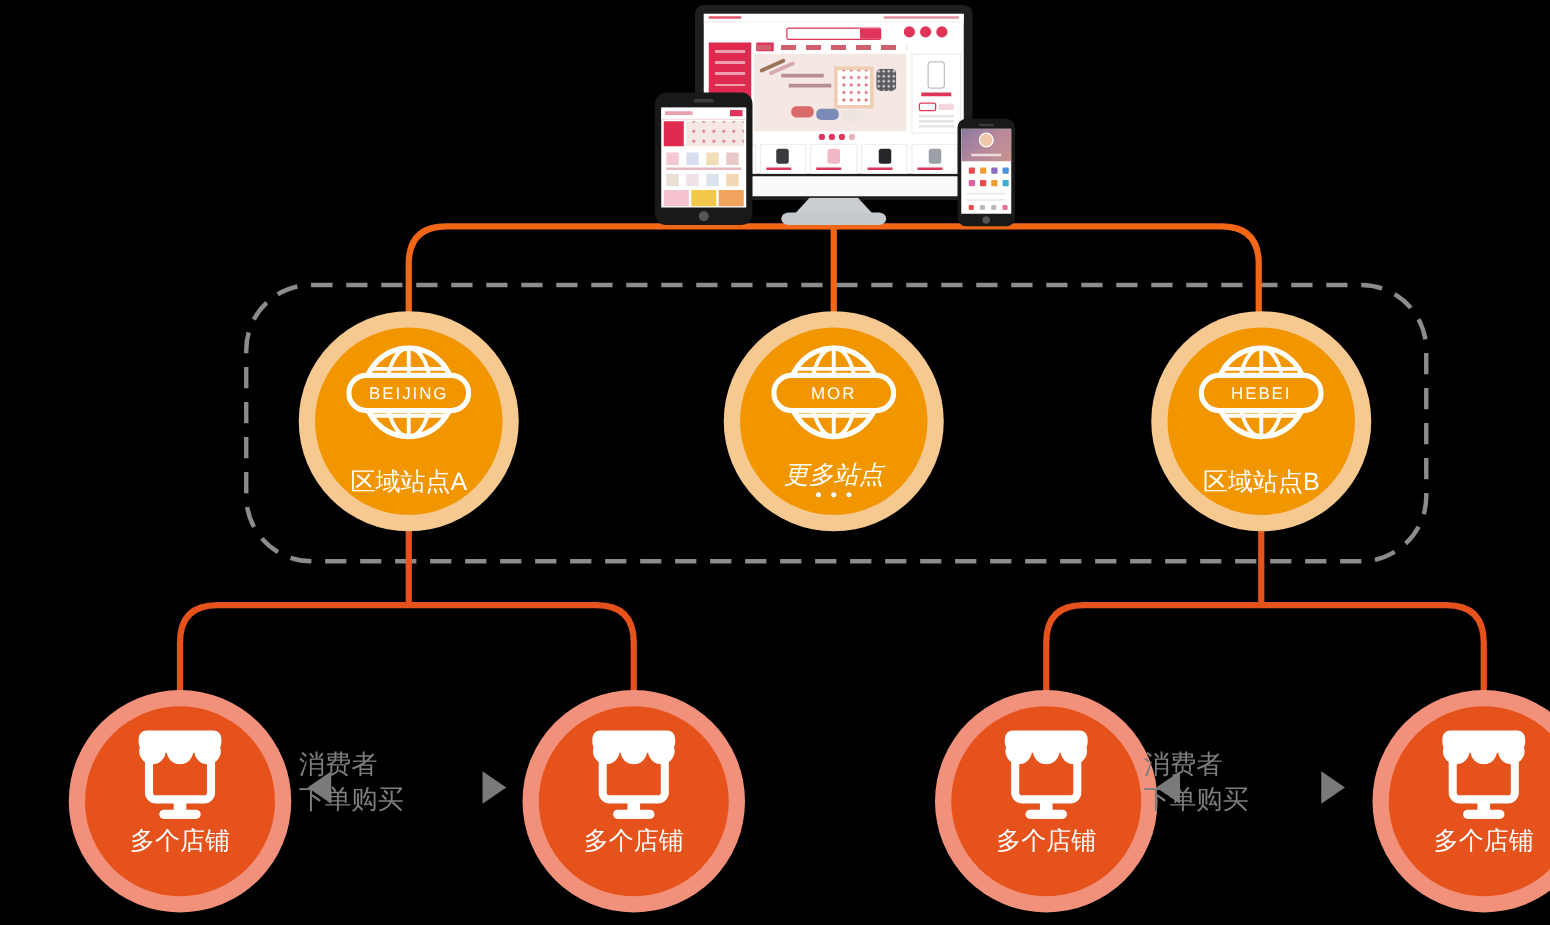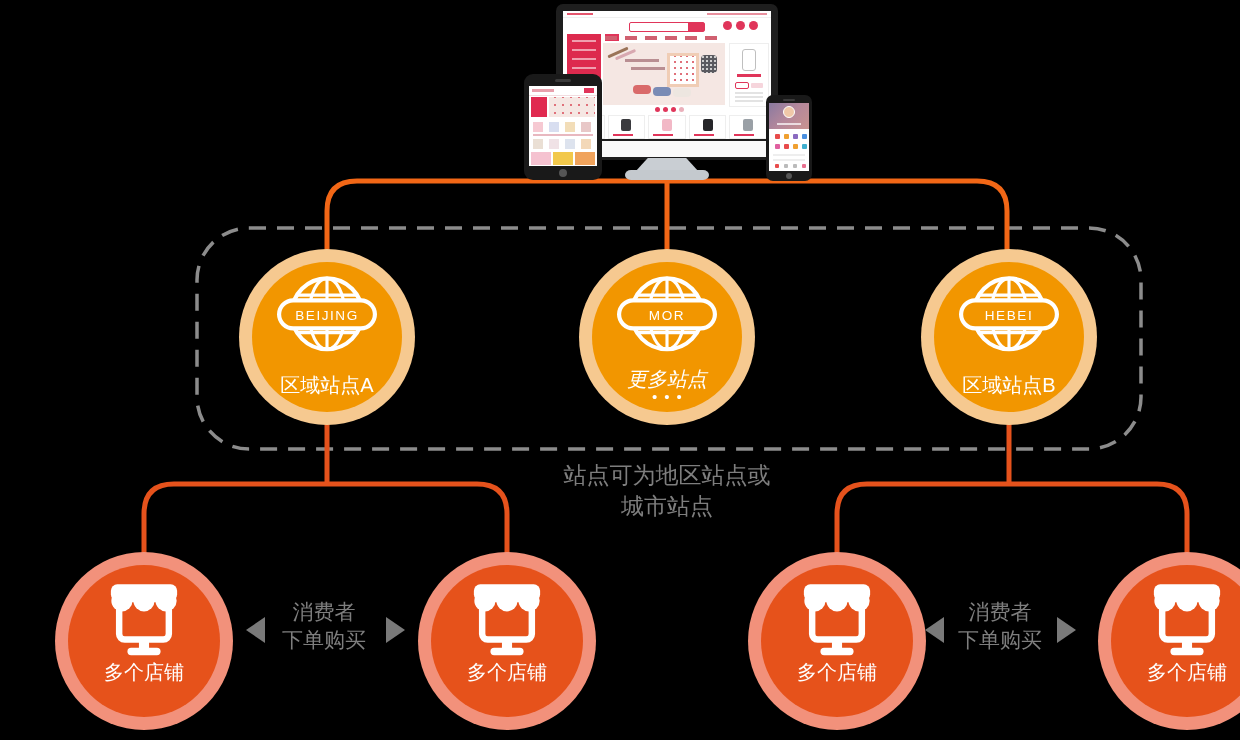"站点可为地区站点或" div.group-note { html: <div> <div>站点可为地区站点或</div> <div>城市站点</div> </div> -> none }
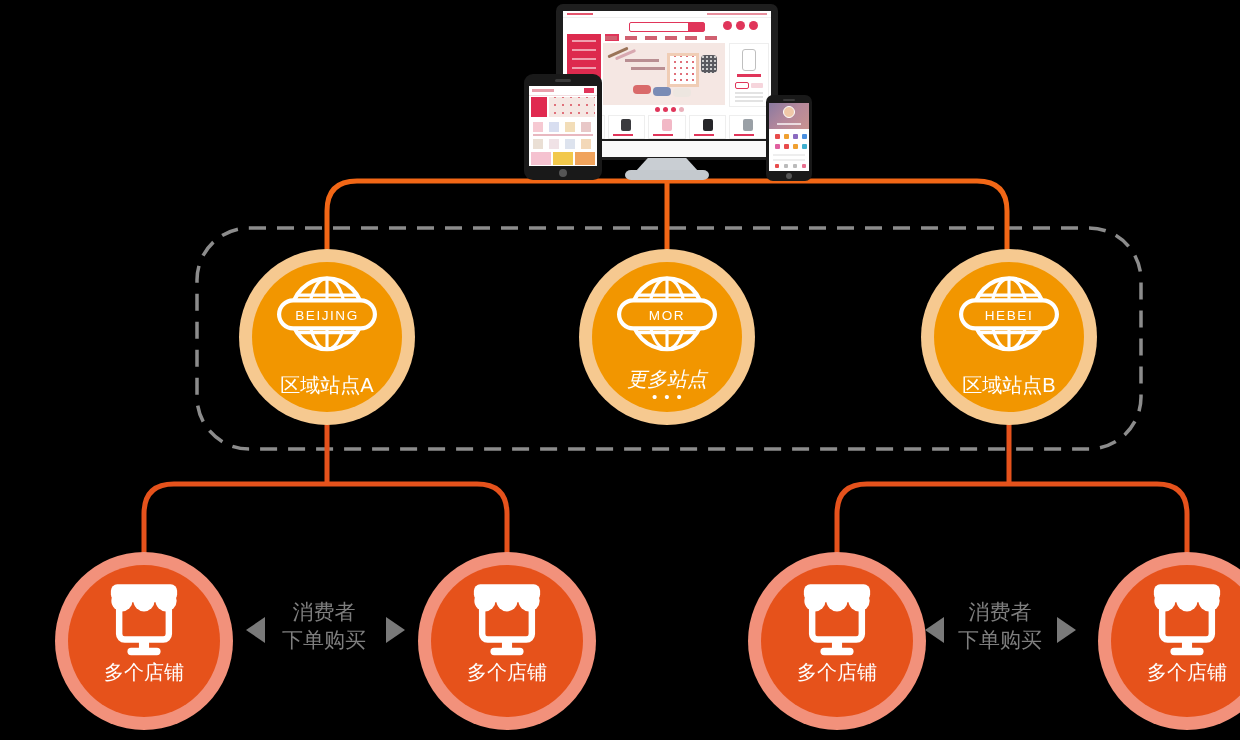"消费者" .flow { text-align: center -> none }
